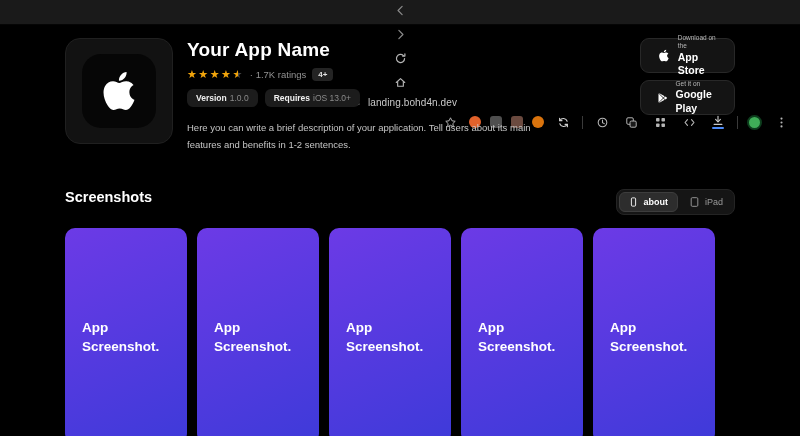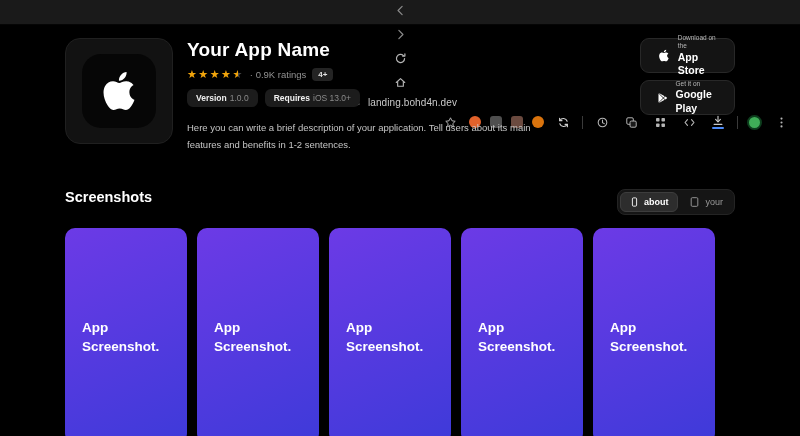"· 0.9K ratings" span.ratings-text { text: 0.9K -> 1.7K }
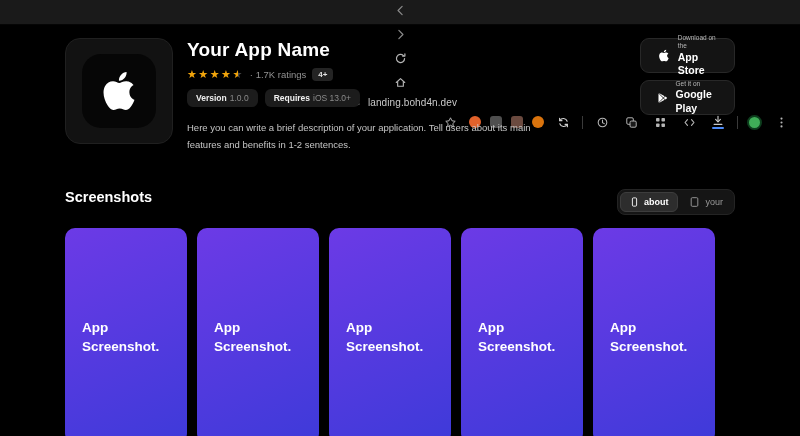"your" span { text: your -> iPad }
